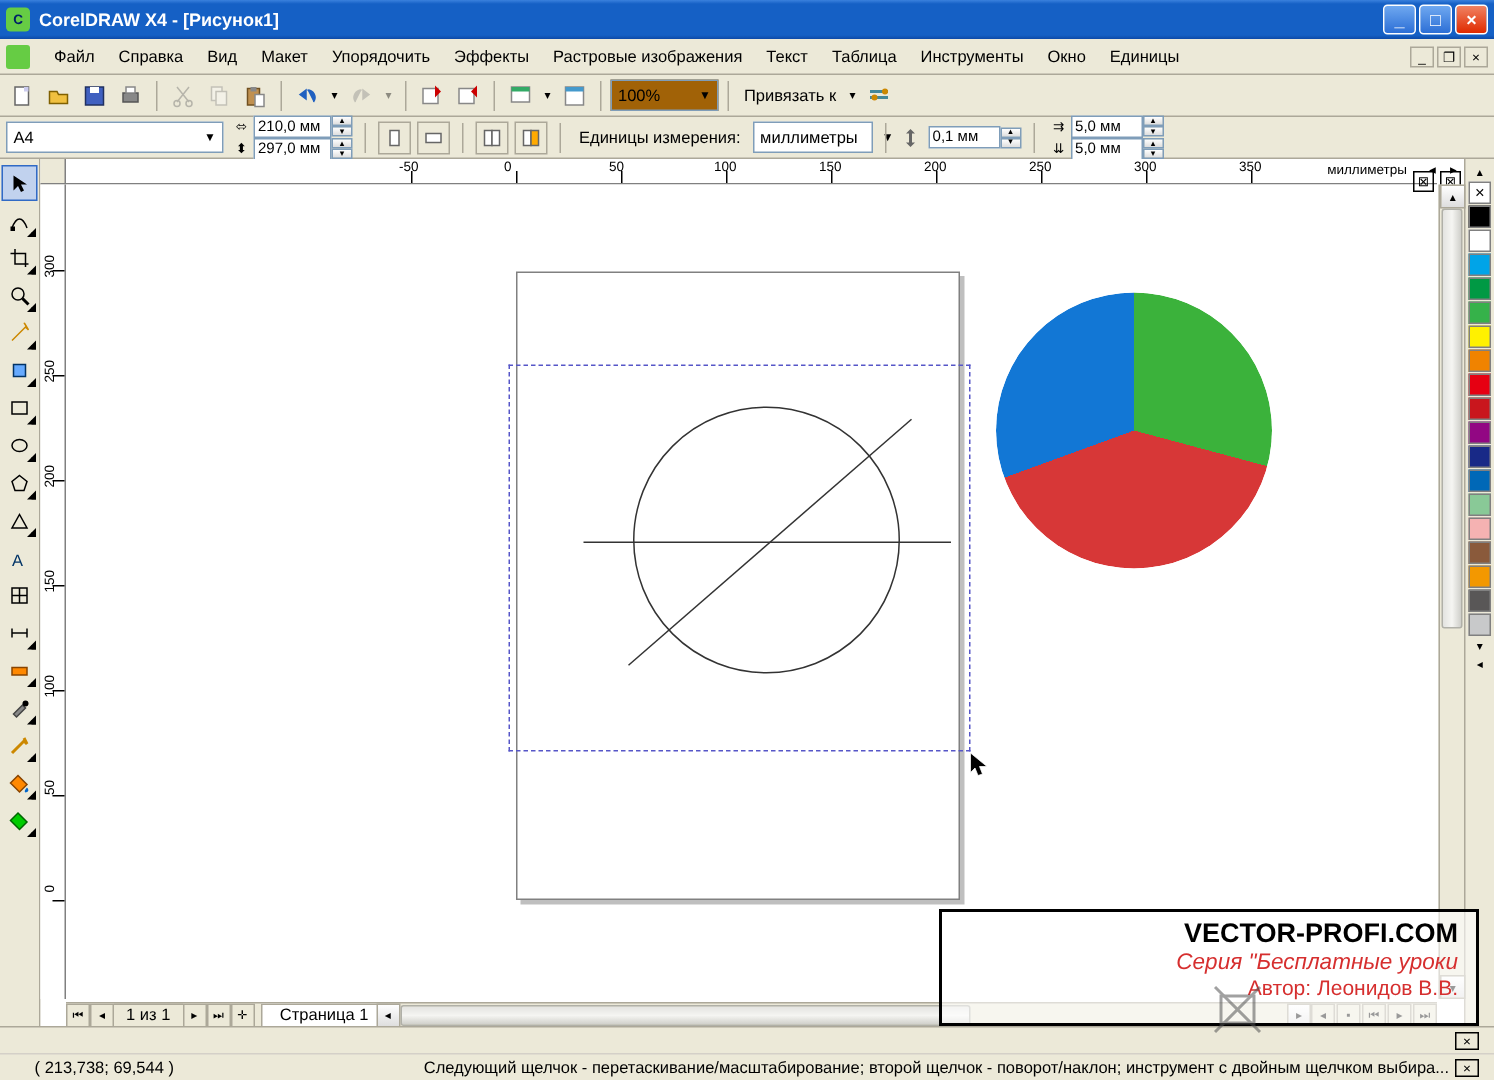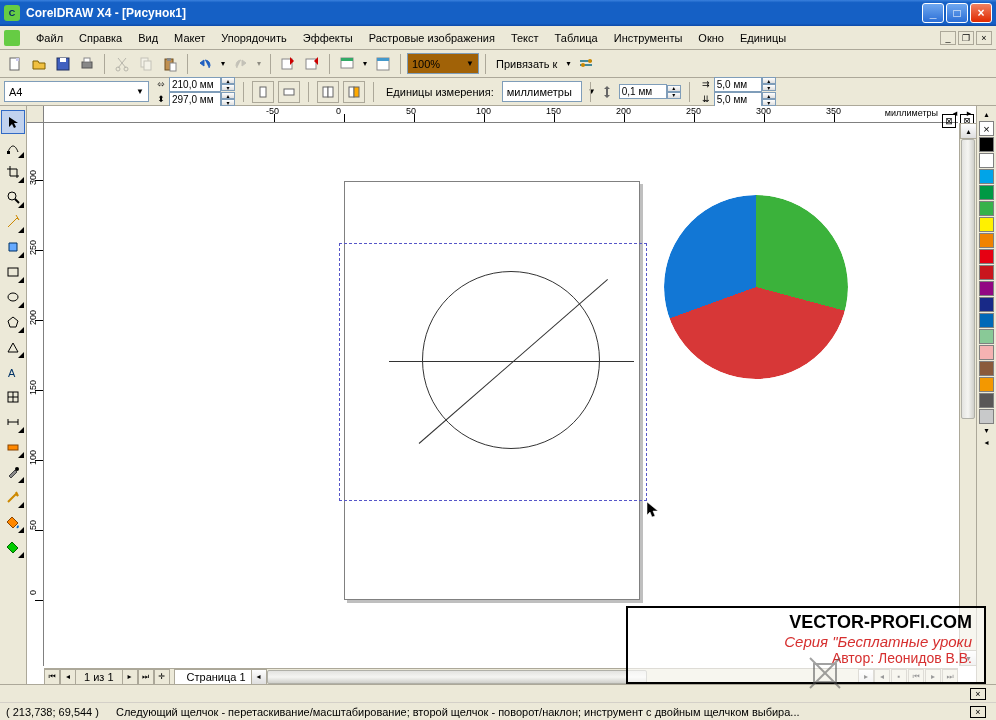"( 213,738; 69,544 )" .statusbar { text-align: none -> right }
